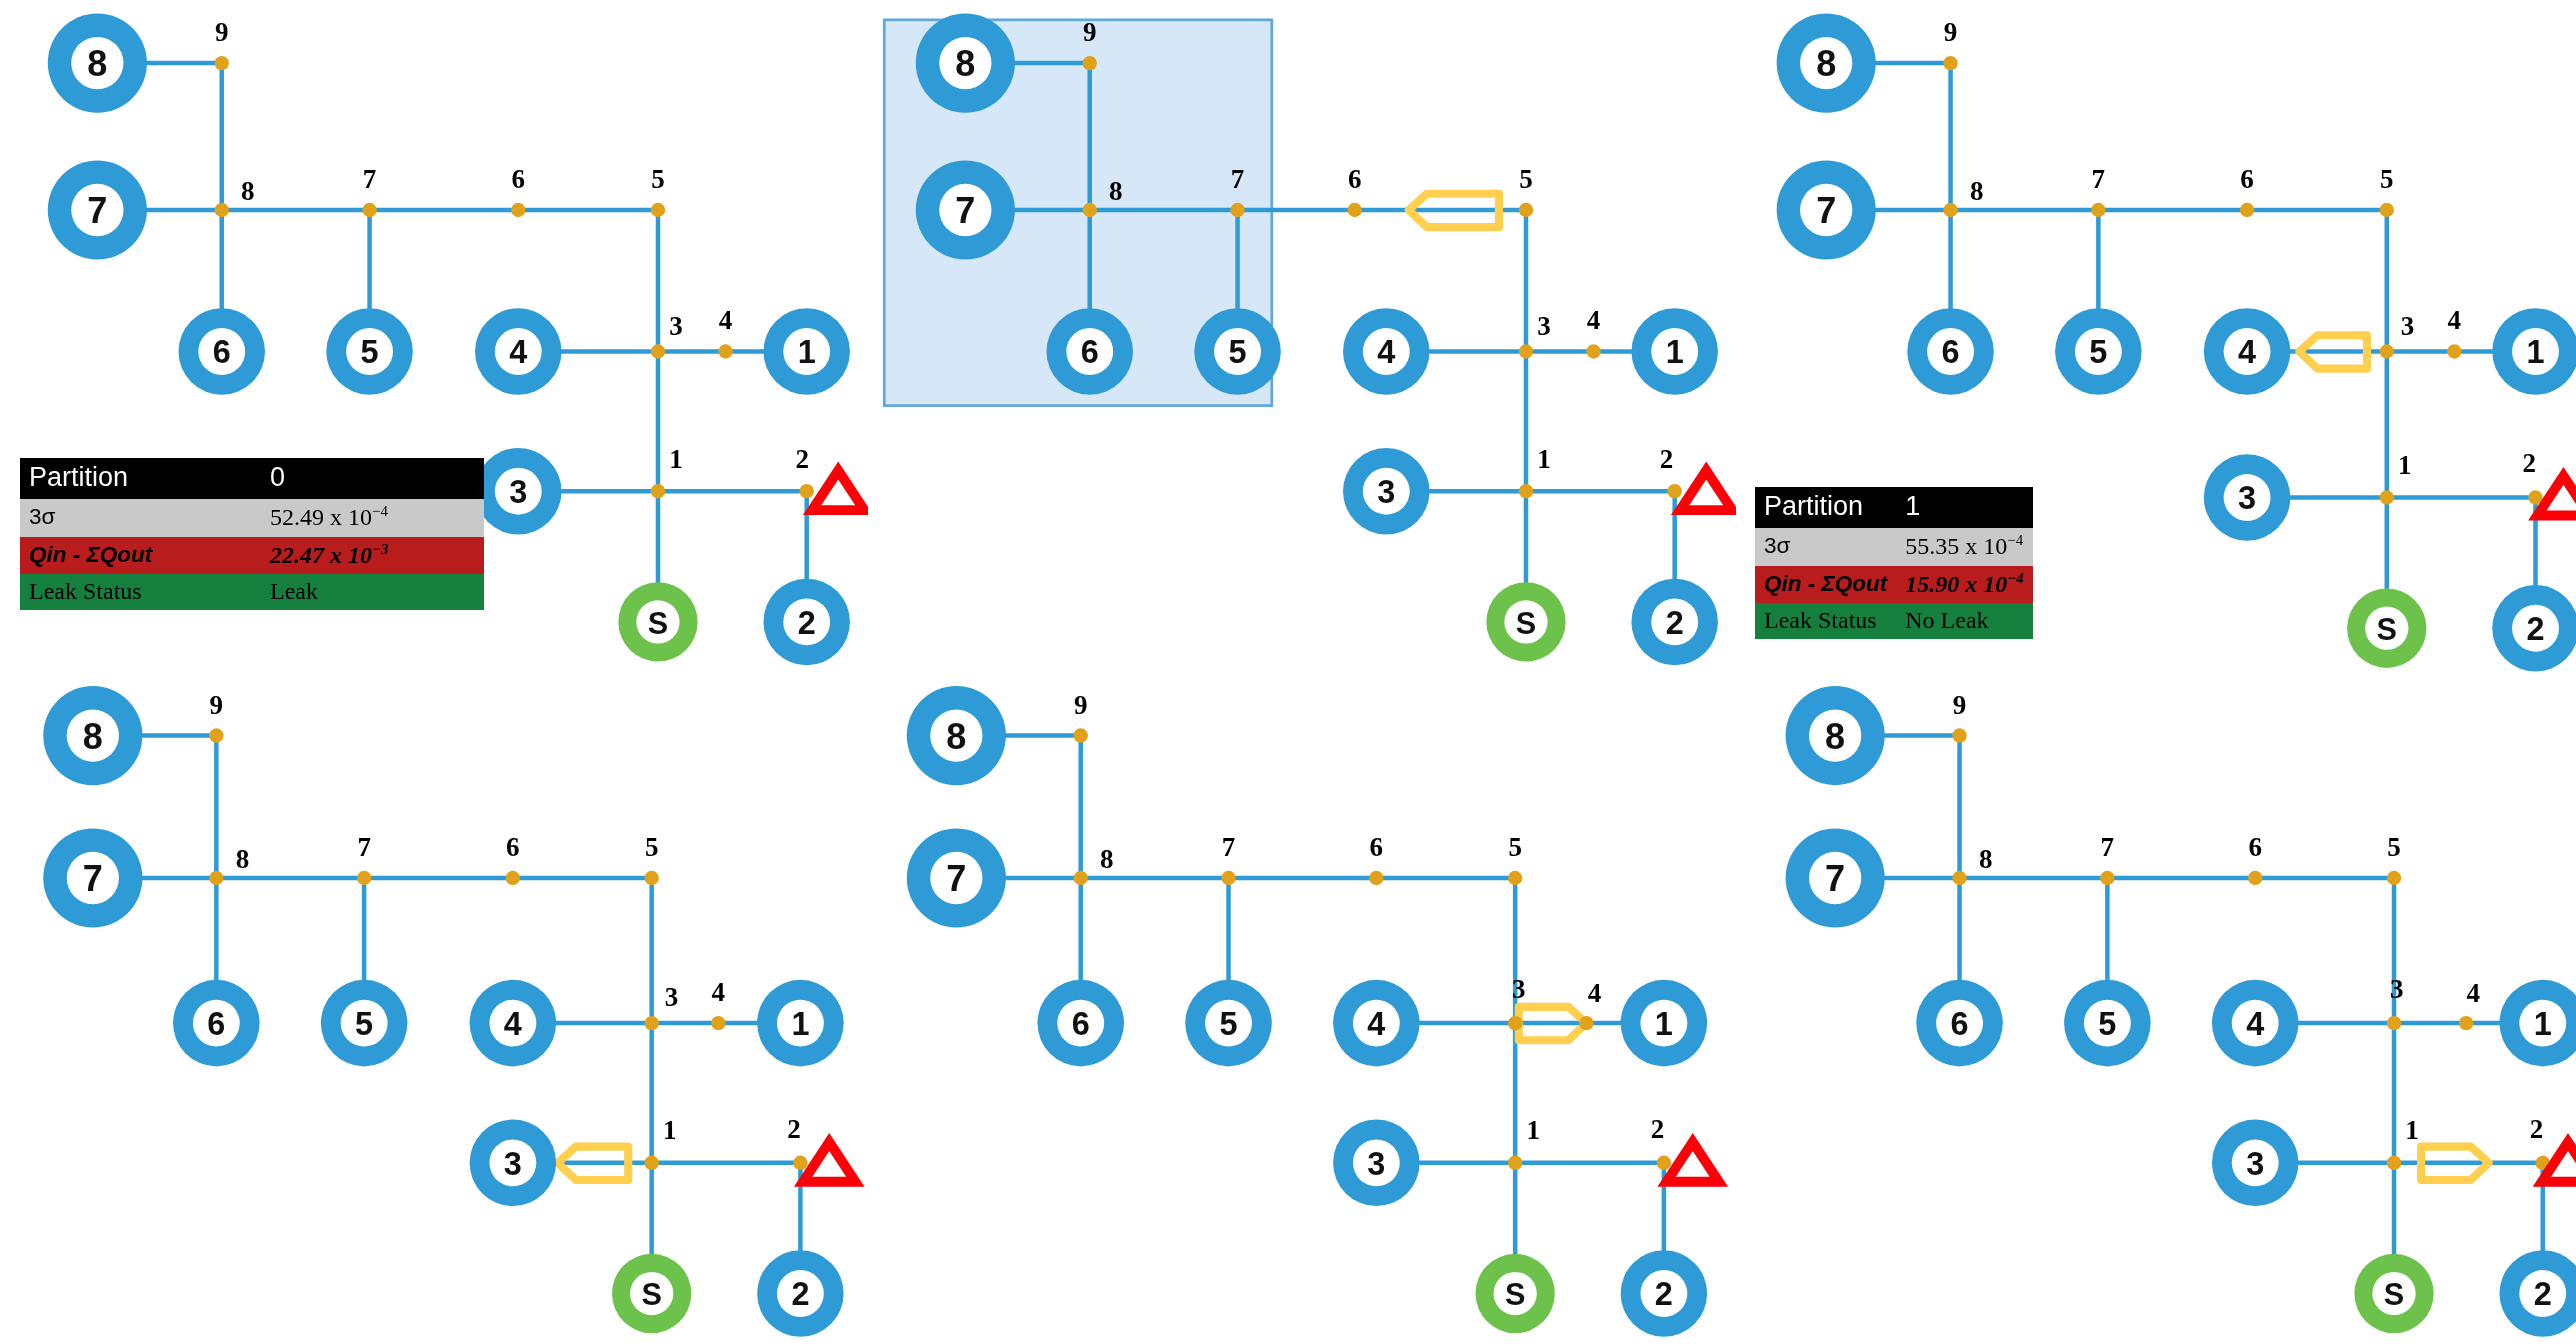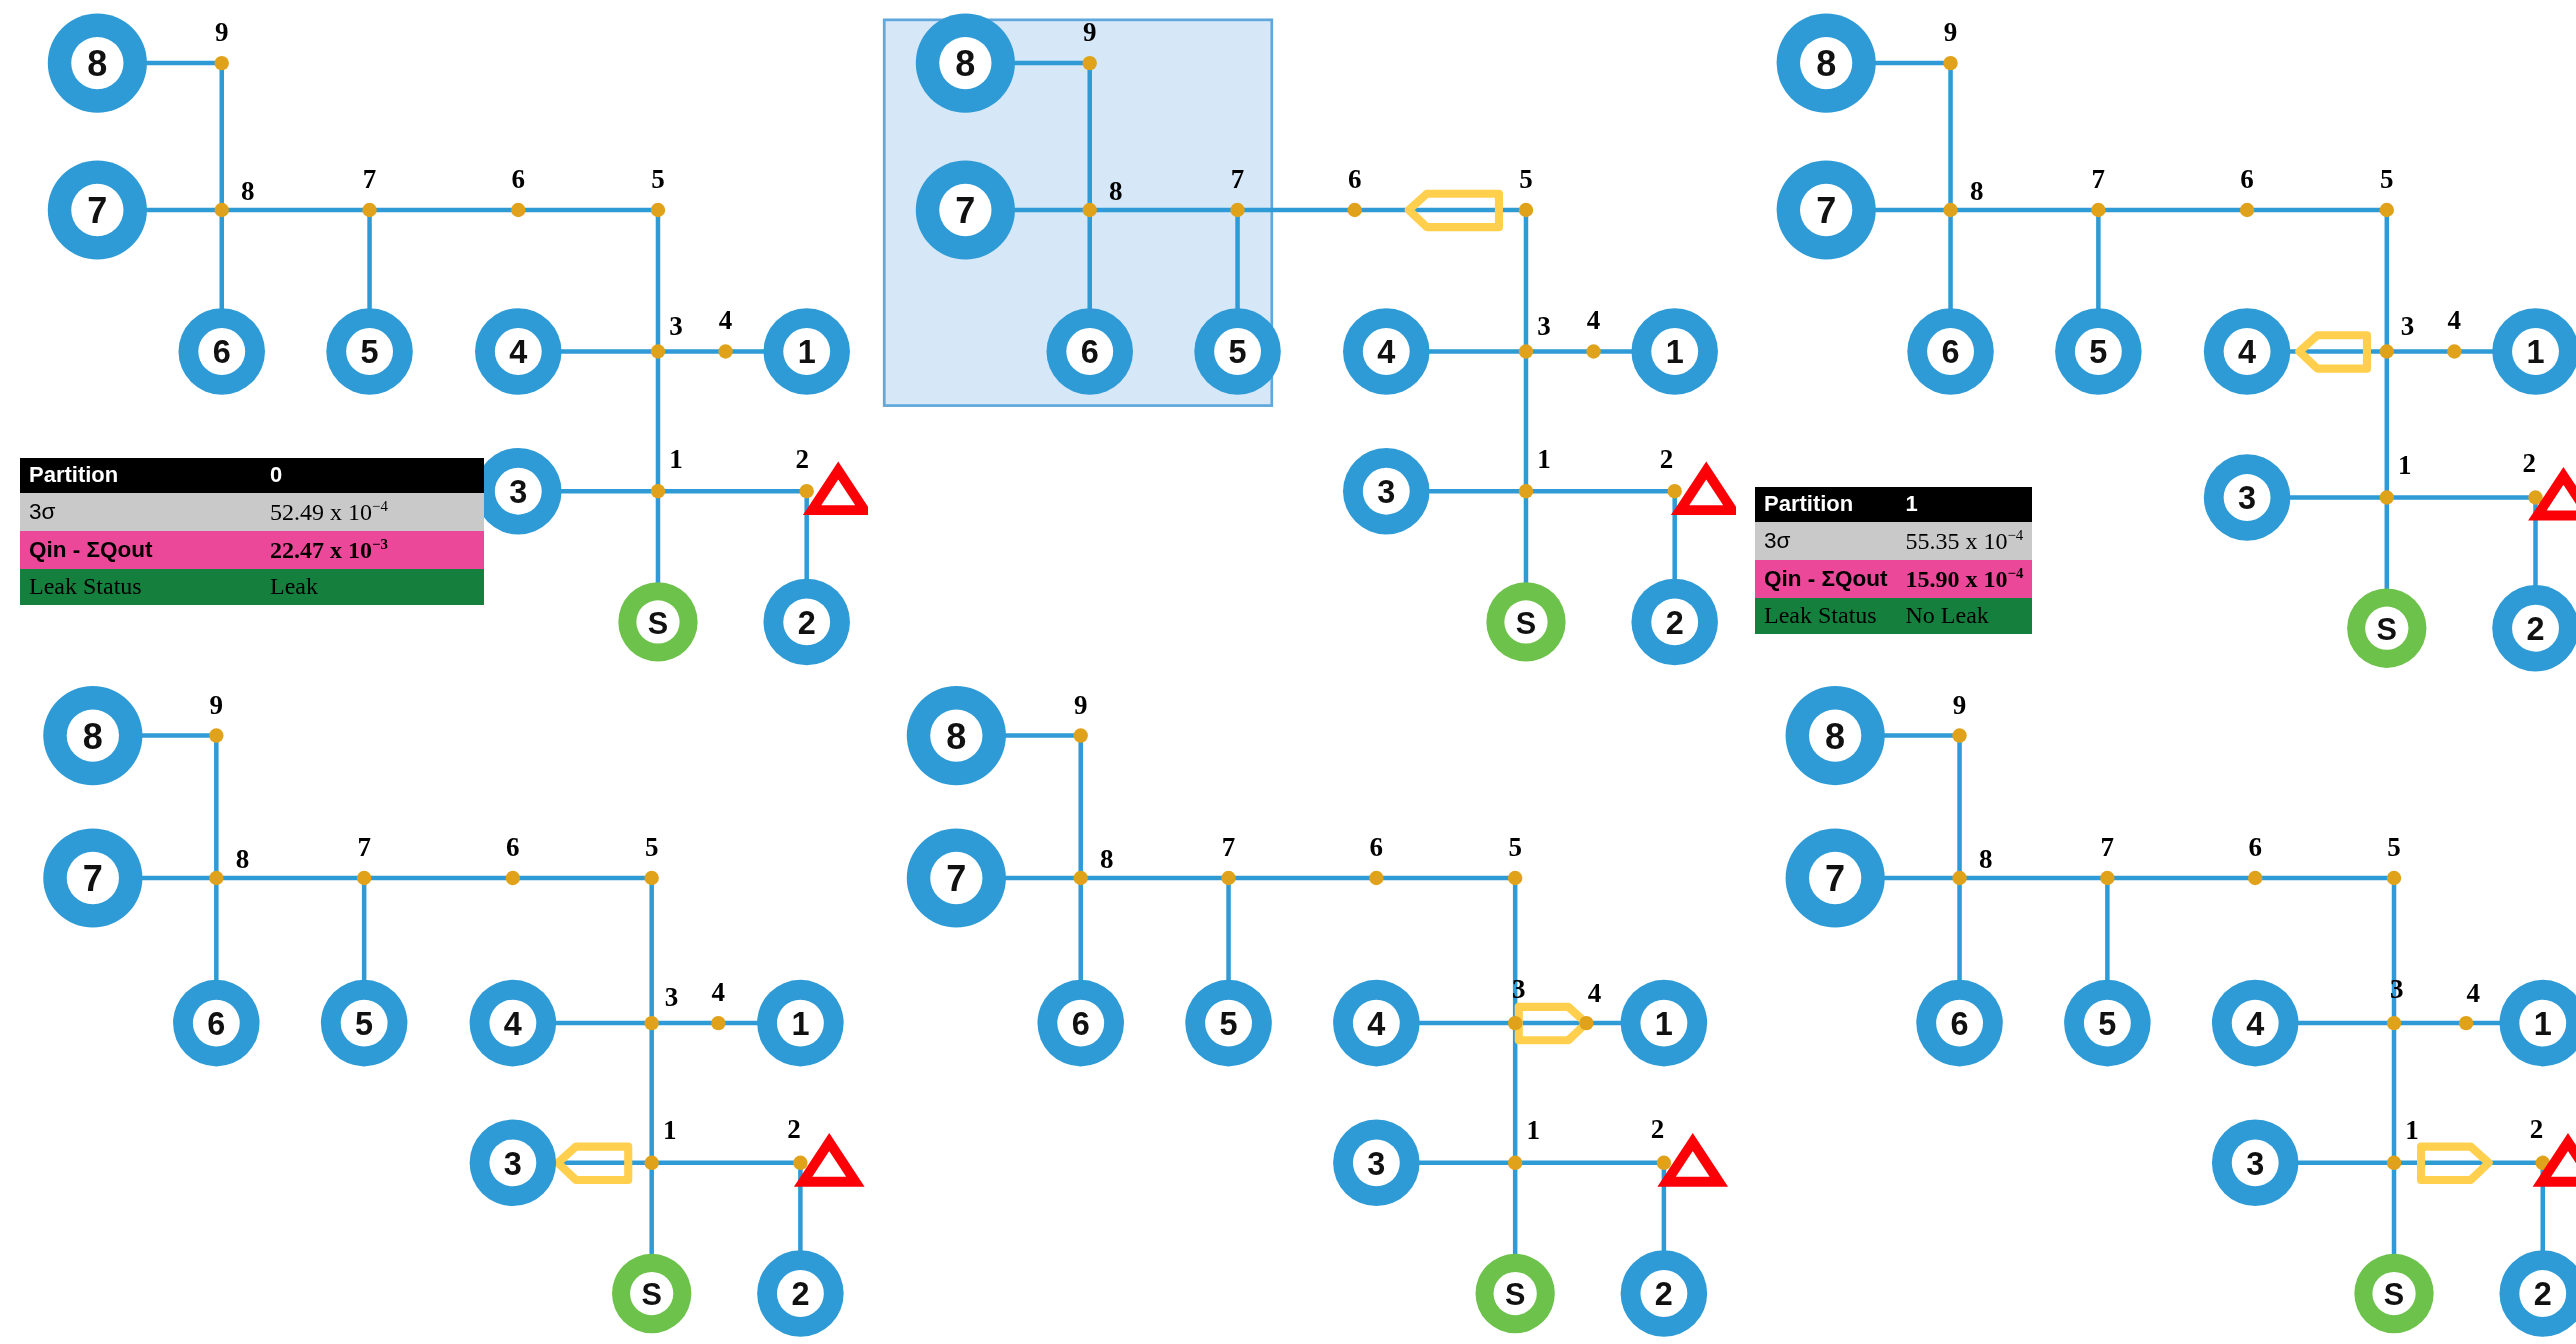"Partition" .info-table tr.hdr td { font-size: 22px -> 27px; font-weight: bold -> normal }
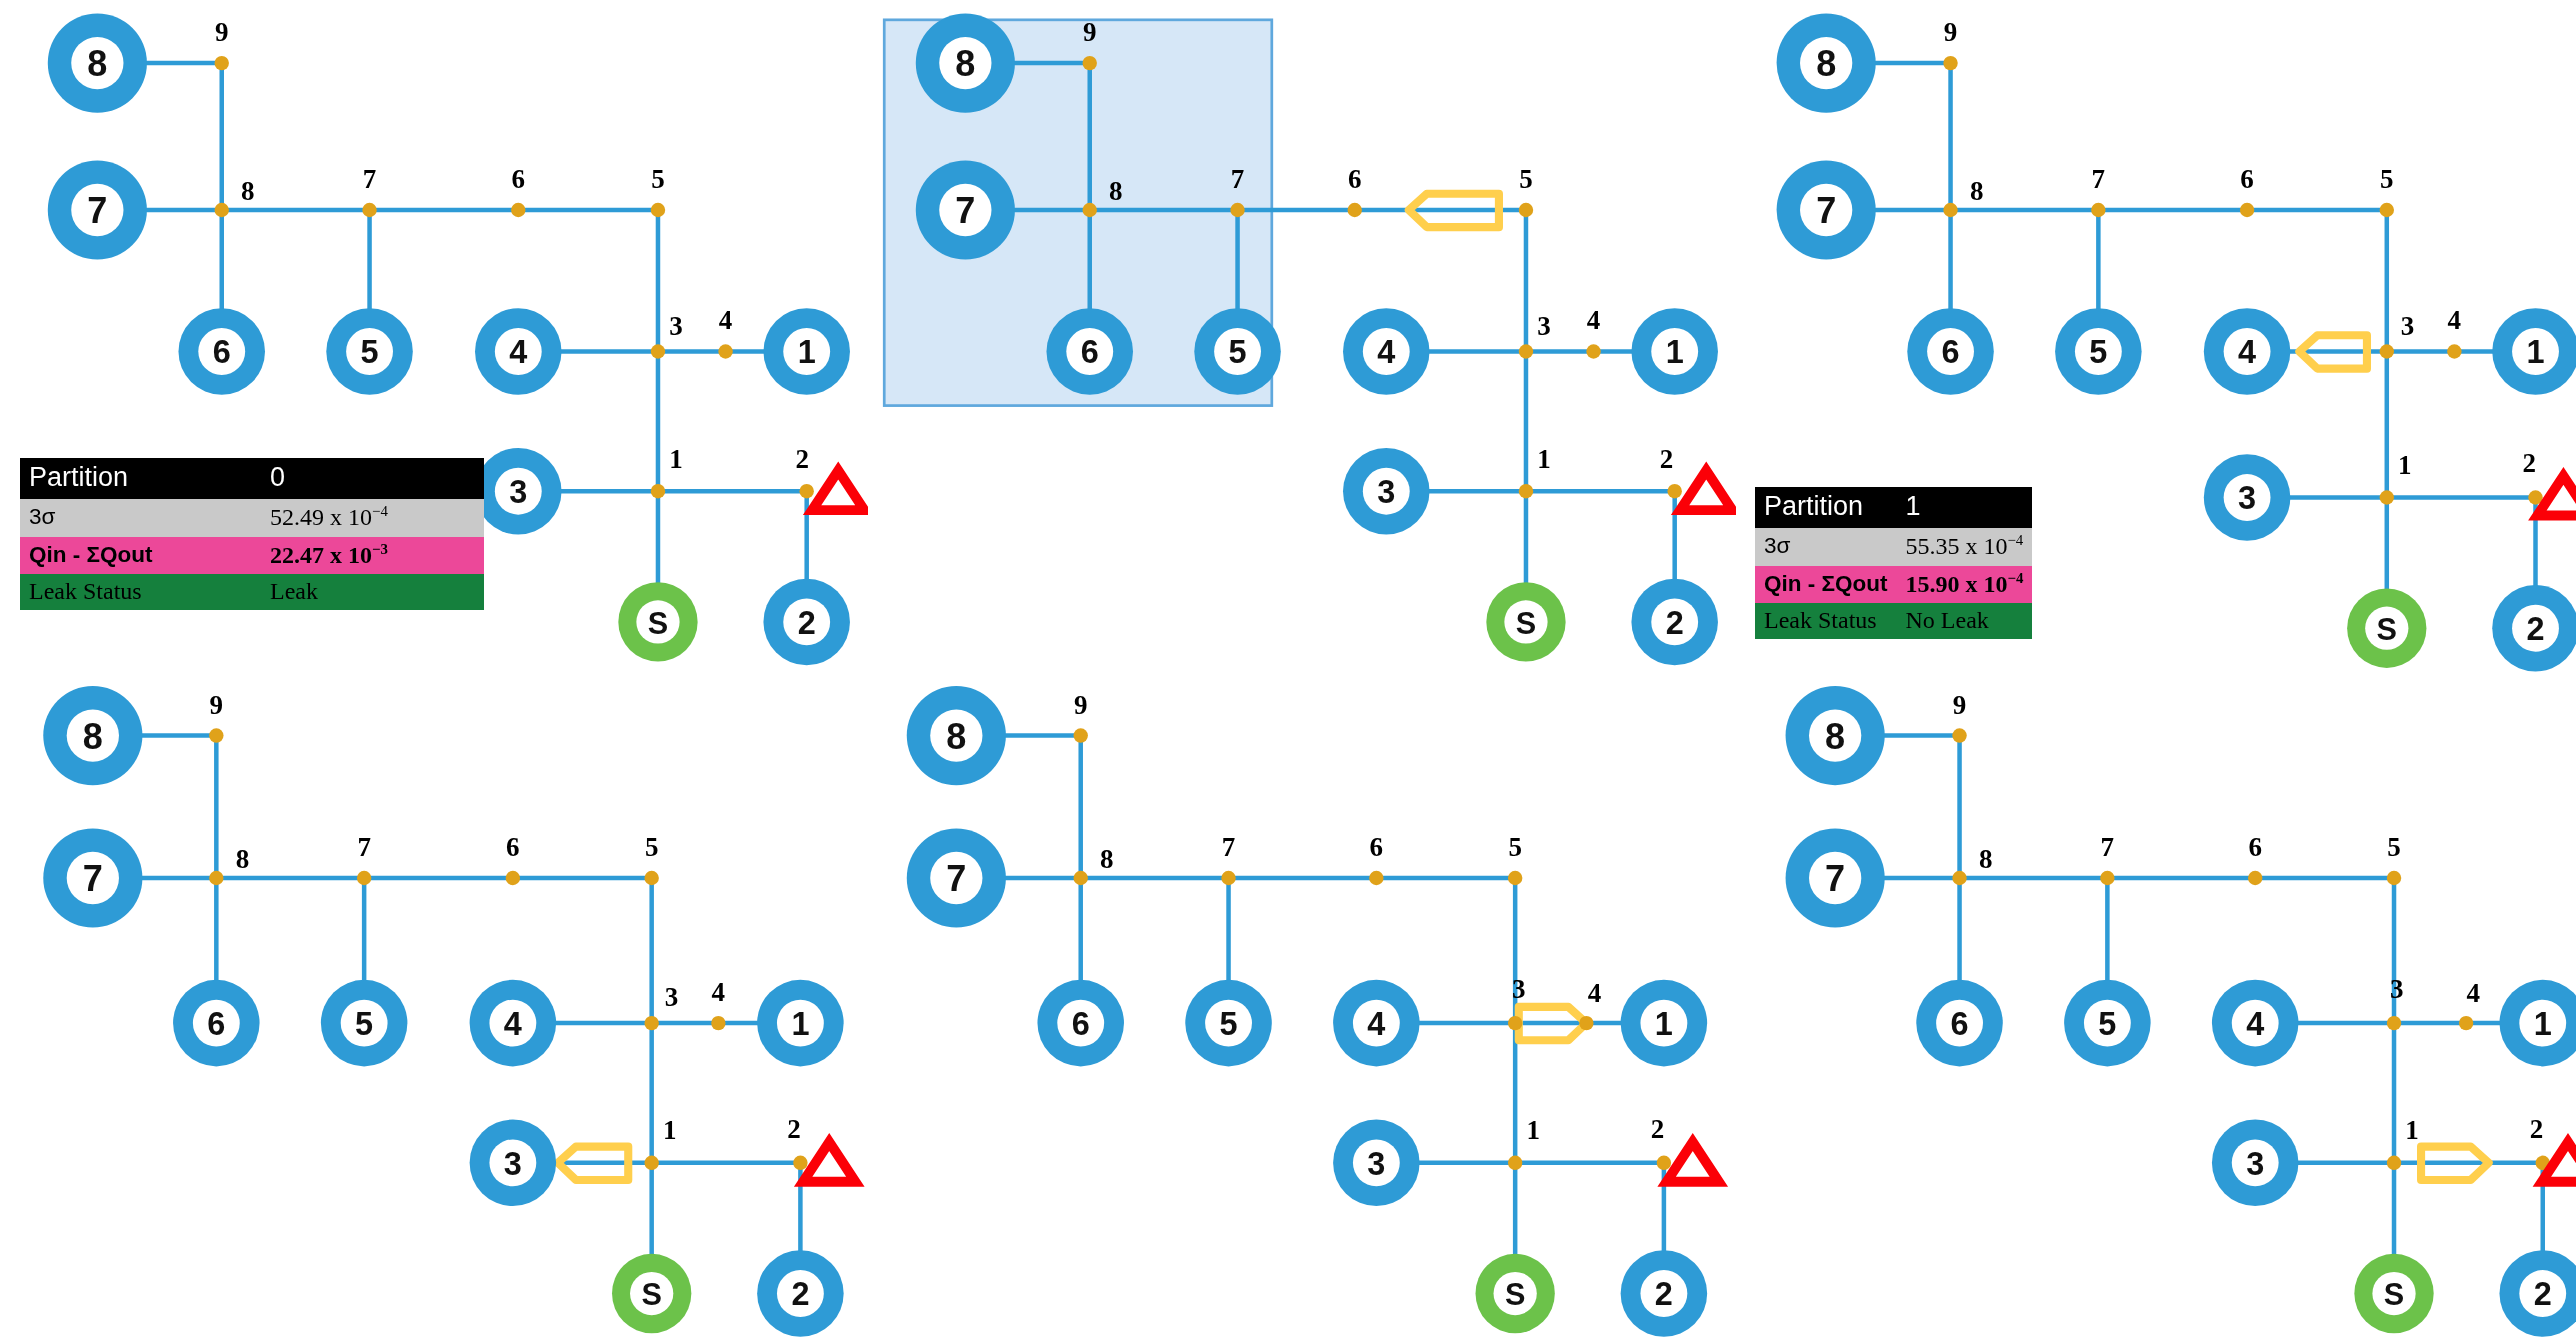"Qin - ΣQout" .info-table tr.r-b td { background: #ec4899 -> #b91c1c; font-style: none -> italic }
